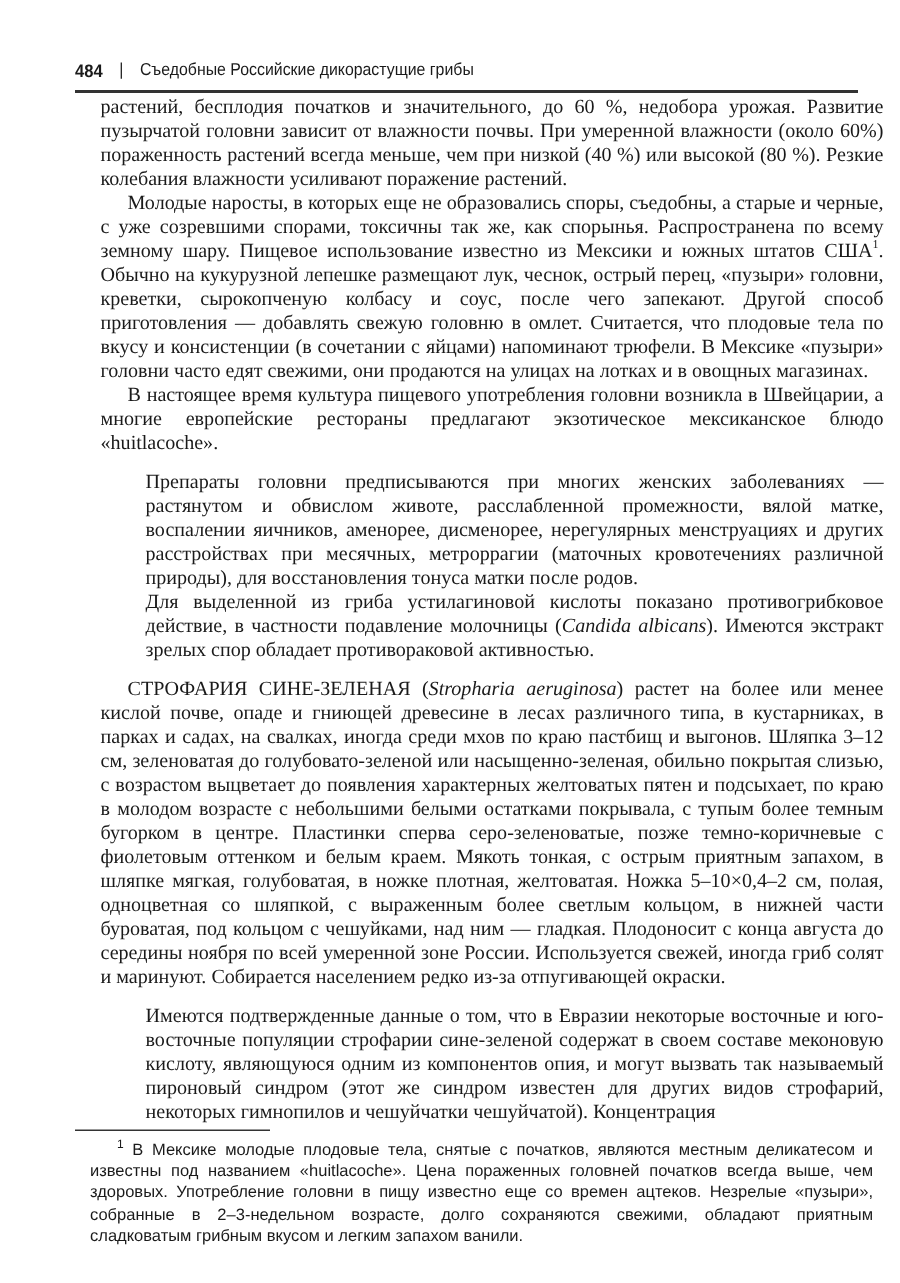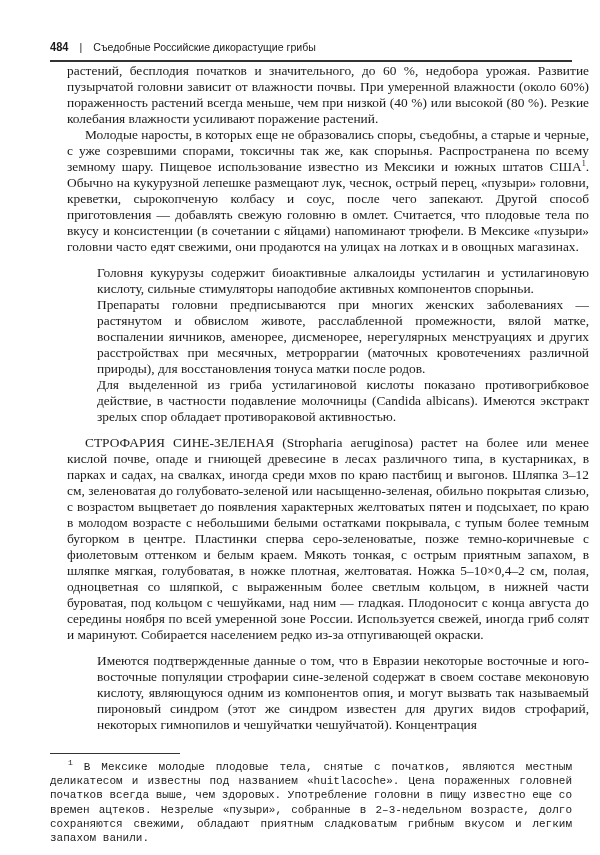"В настоящее время культура пищевого" p.indent { html: none -> <p>В настоящее время культура пищевого употребления головни возникла в Швейцарии, а многие европейские рестораны предлагают экзотическое мексиканское блюдо «huitlacoche».</p> }
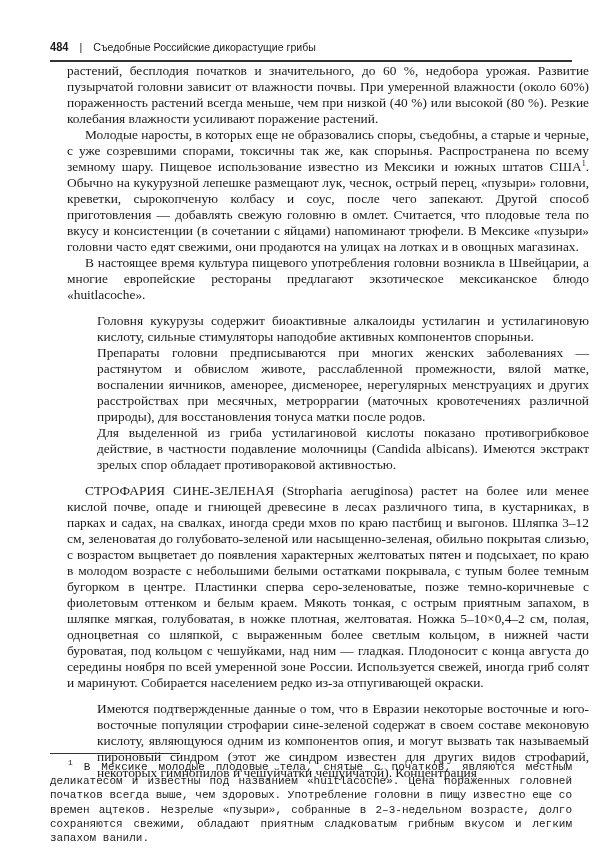"Головня кукурузы содержит биоактивные" p { html: <p>Головня кукурузы содержит биоактивные алкалоиды устилагин и устилагиновую кислоту, сильные стимуляторы наподобие активных компонентов спорыньи.</p> -> none }
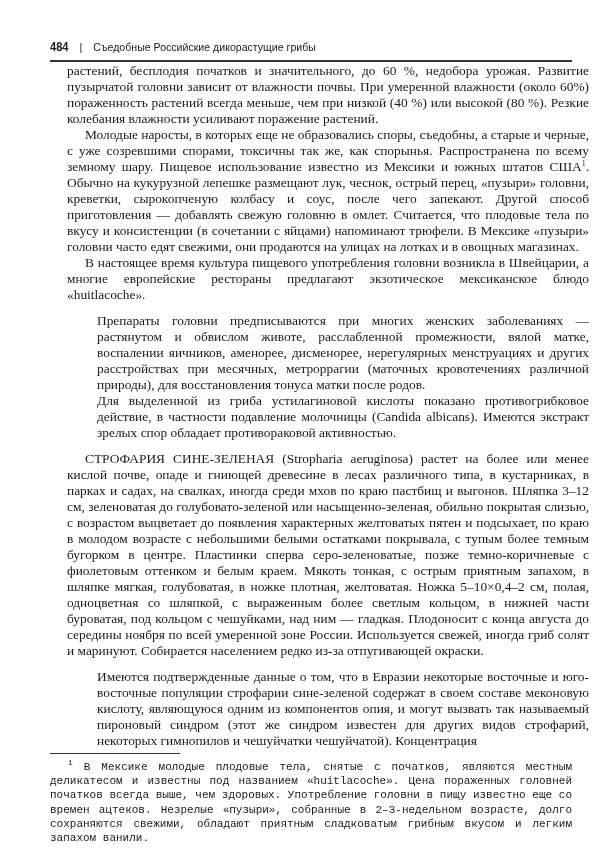"Candida albicans" .i { font-style: none -> italic }
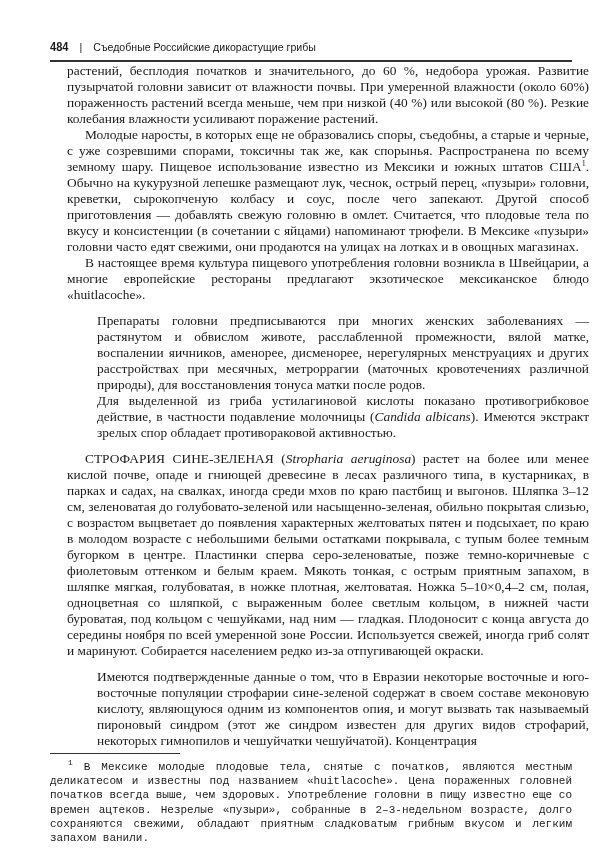"1 В Мексике молодые плодовые" .footnote { font-family: Liberation Mono, monospace -> Liberation Sans, sans-serif; left: 0 -> 10px }
